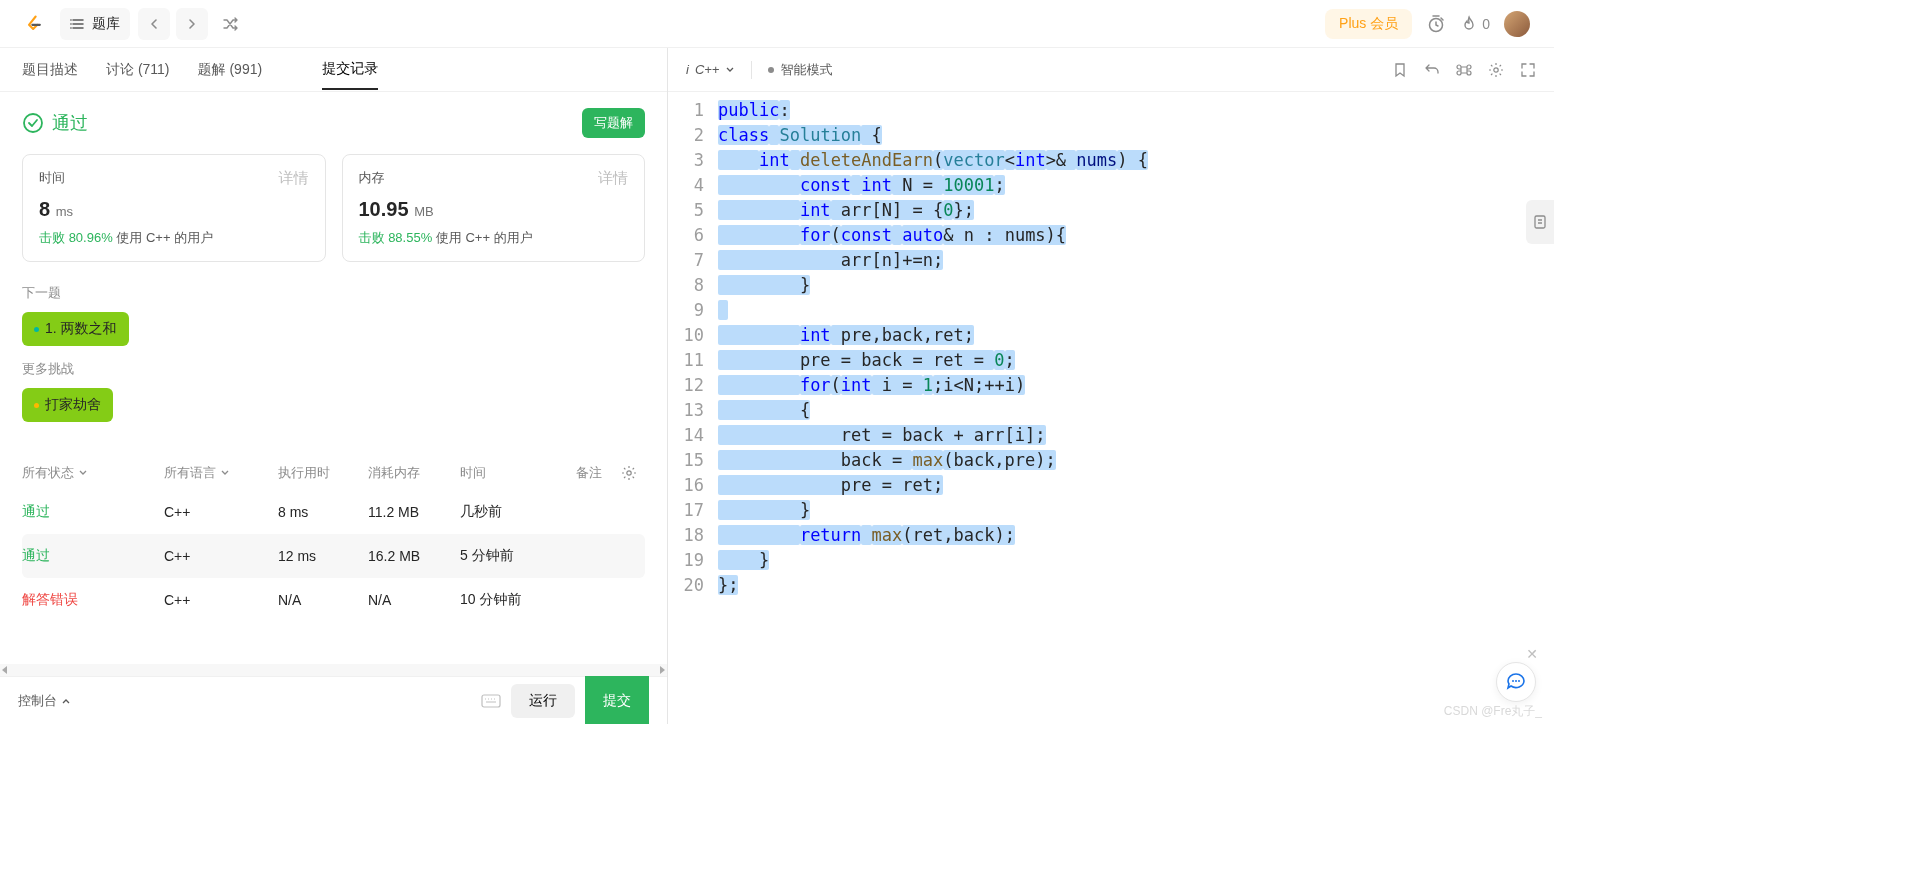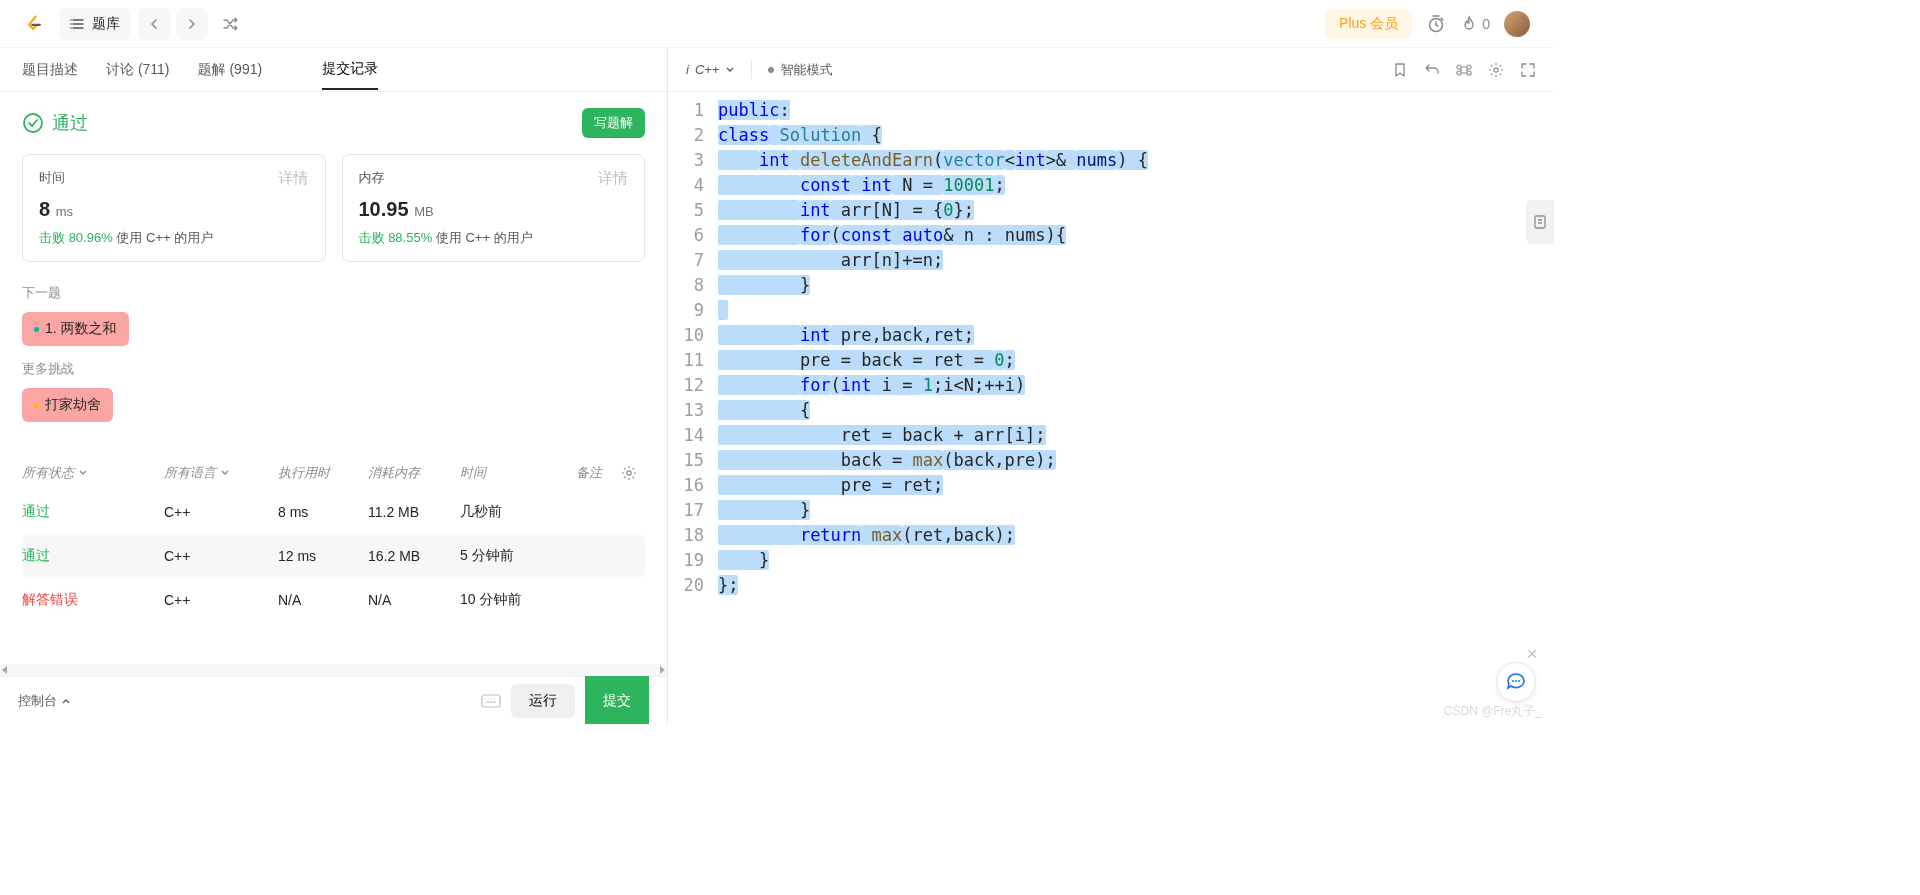"1. 两数之和" .chip { background: #fca5a5 -> #84cc16 }
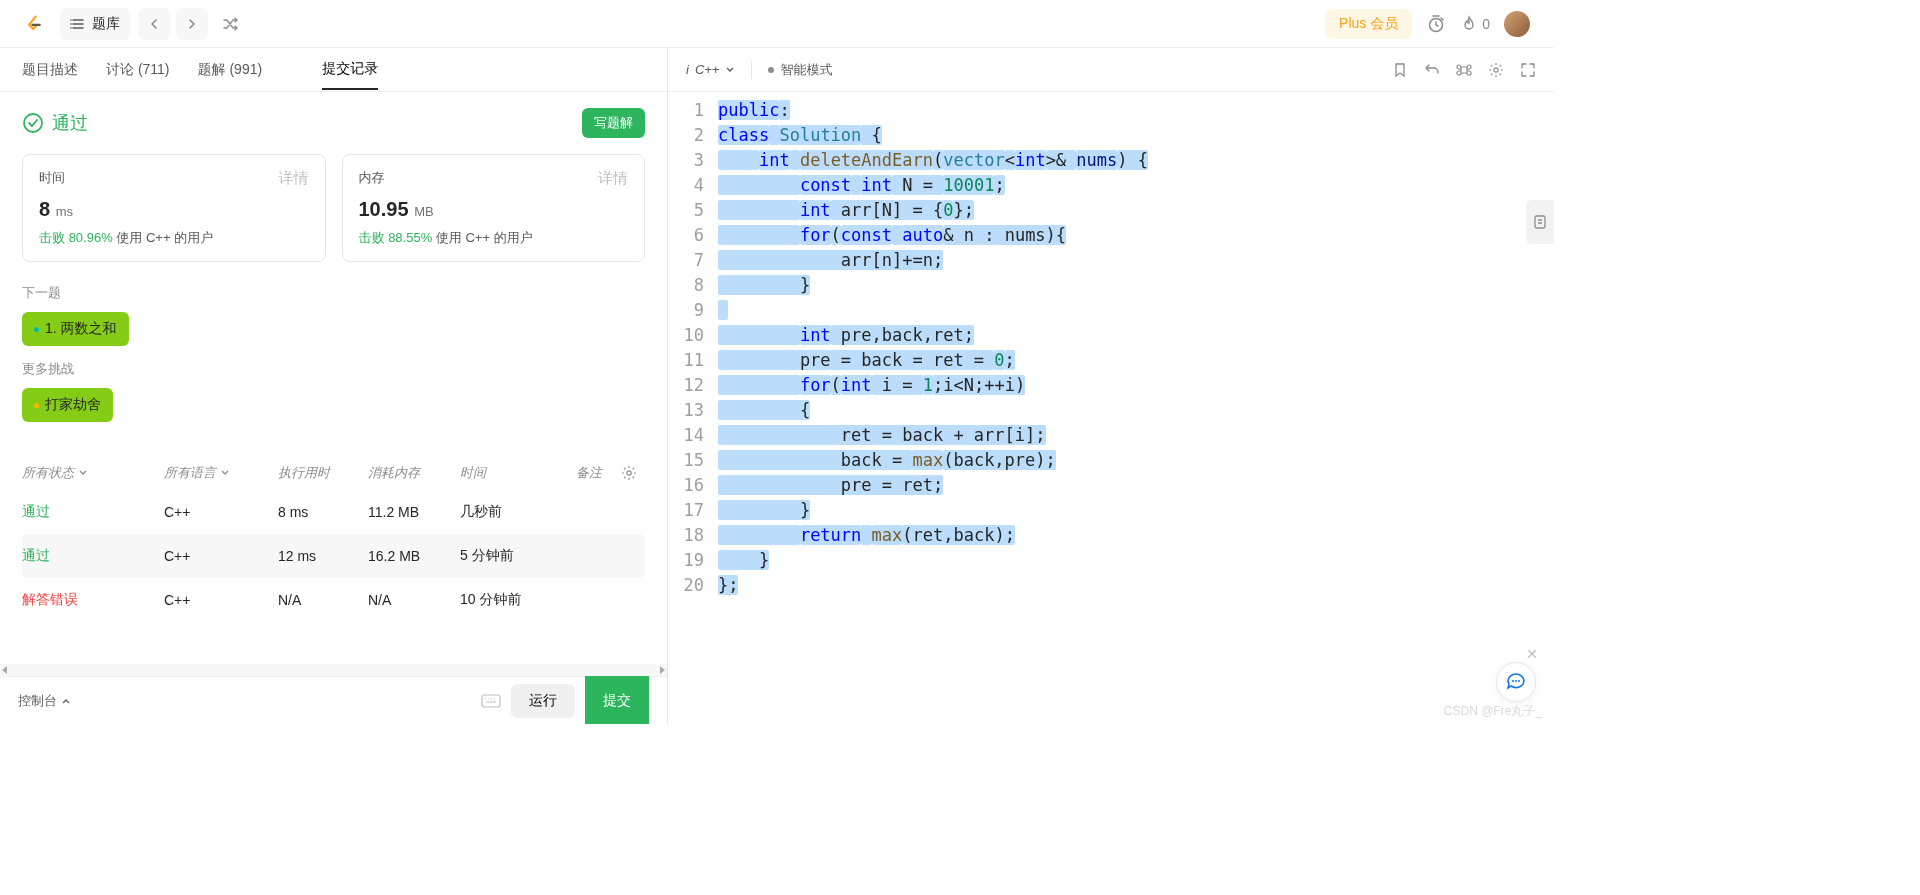"所有状态" .subtable-head { font-style: italic -> none }
